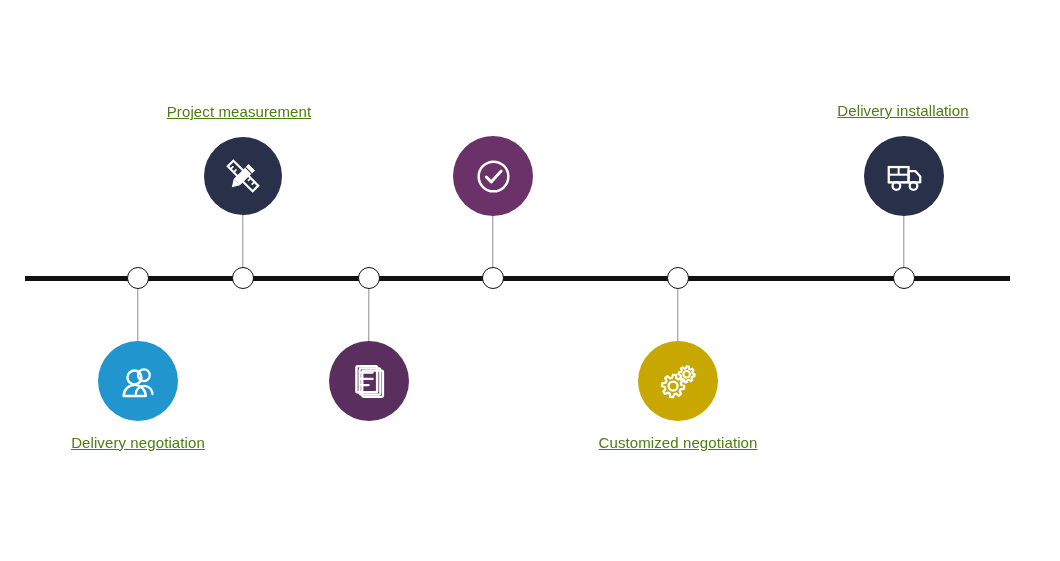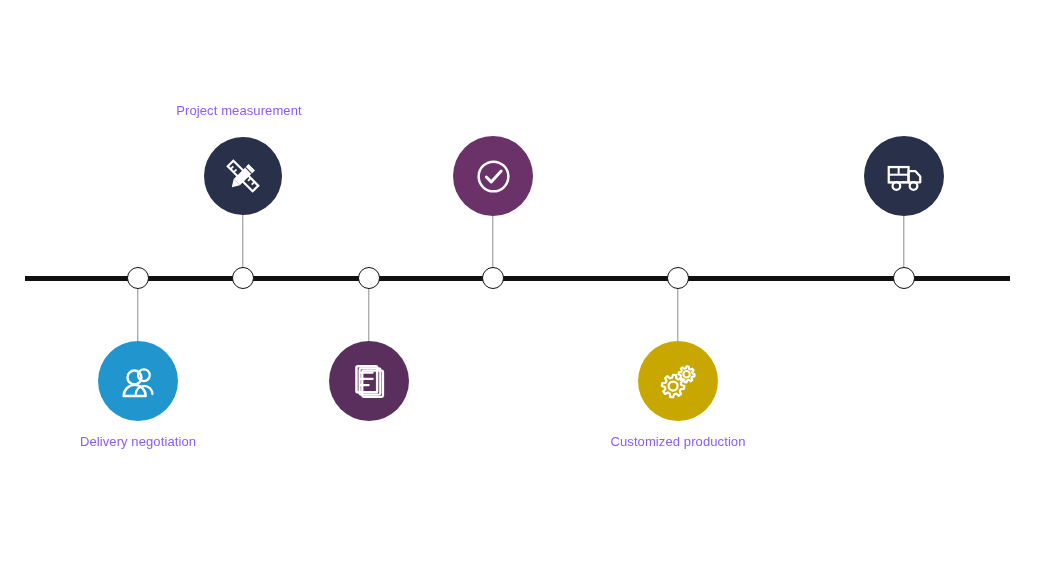"Project measurement" .stage-label { color: #8b5cf6 -> #4d7c0f; font-size: 13px -> 15px; text-decoration: none -> underline }
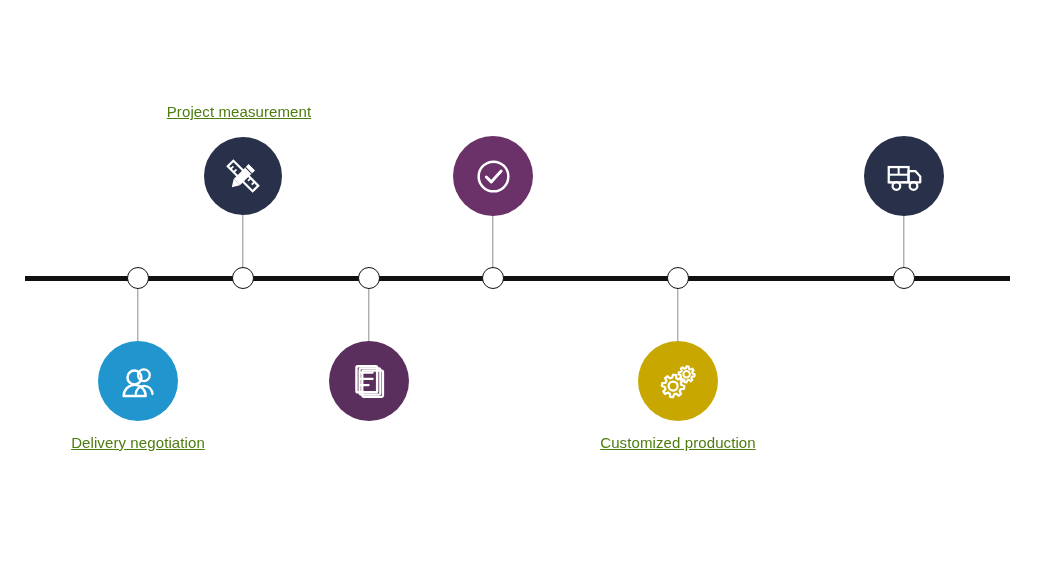"Delivery installation" div.stage-label { html: none -> <div>Delivery installation</div> }
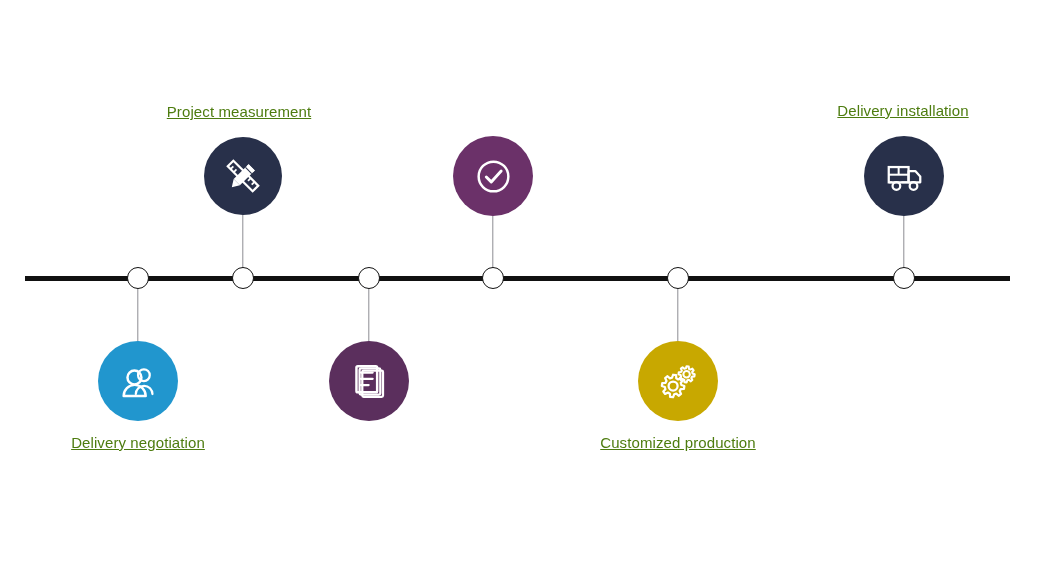"Customized production" div.stage-label { text: production -> negotiation }
